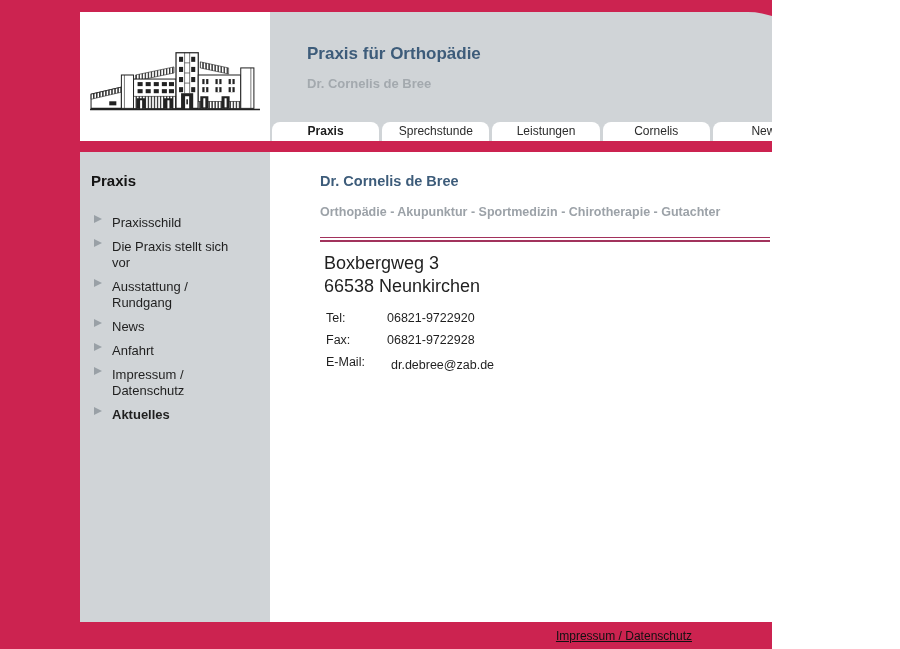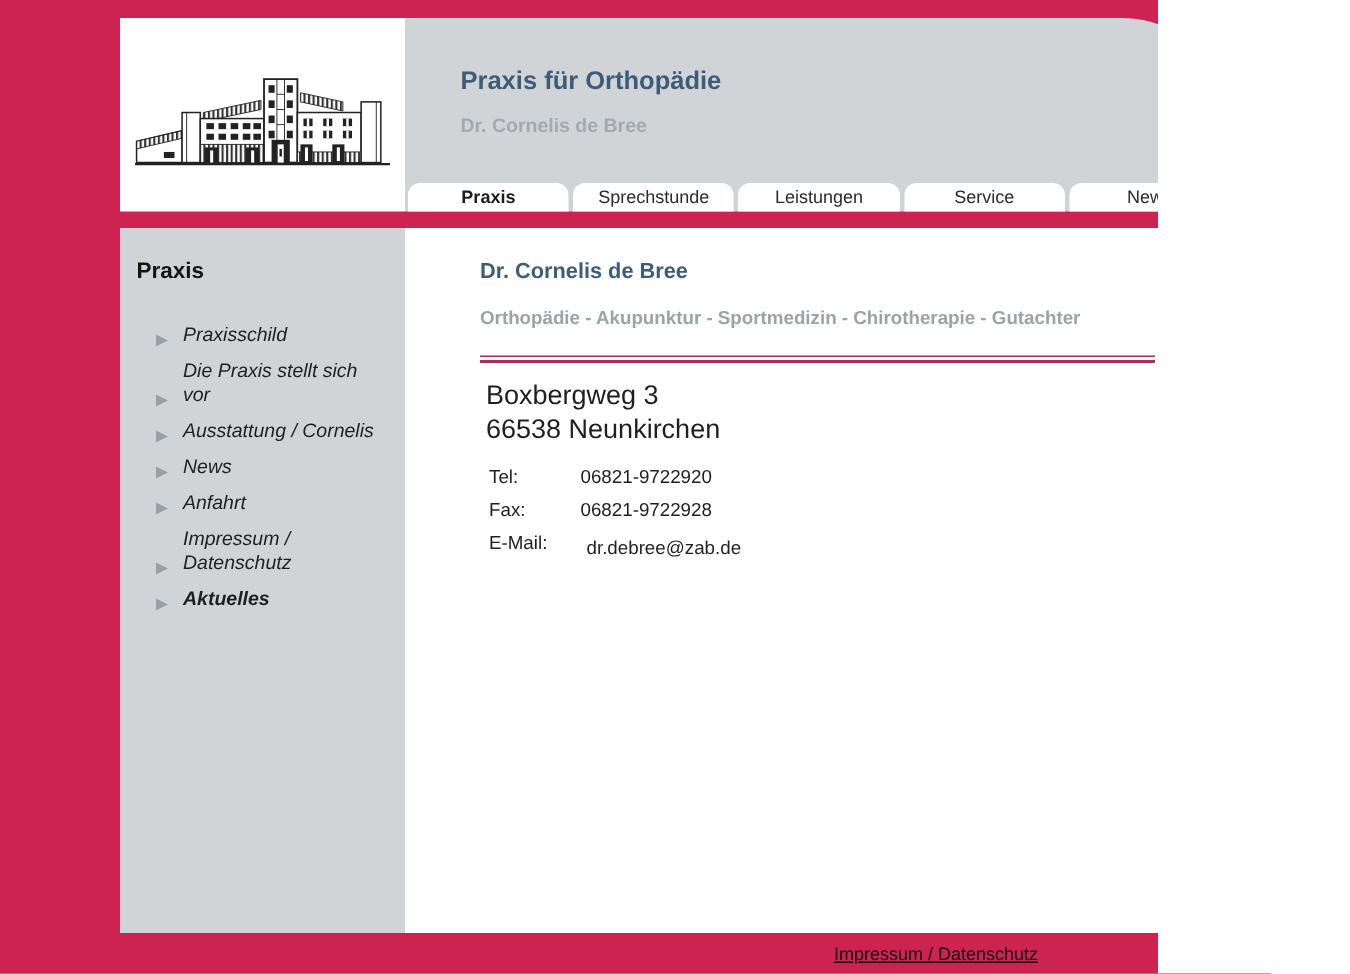"Service" div.tab { text: Service -> Cornelis }
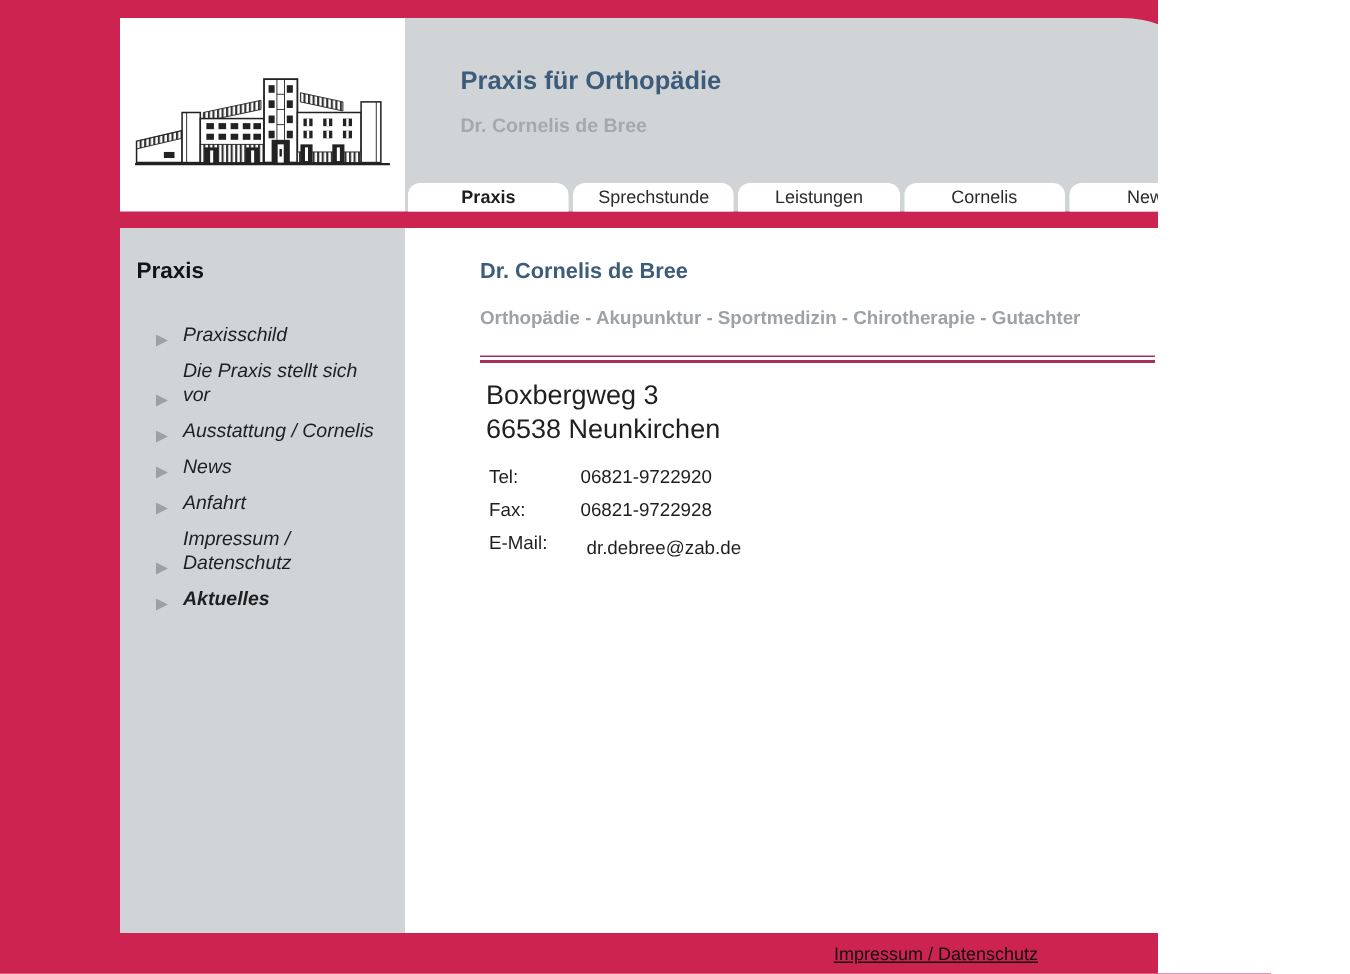"Praxisschild" .menu li { align-items: flex-end -> flex-start; font-style: italic -> none; padding-left: 24px -> 14px }
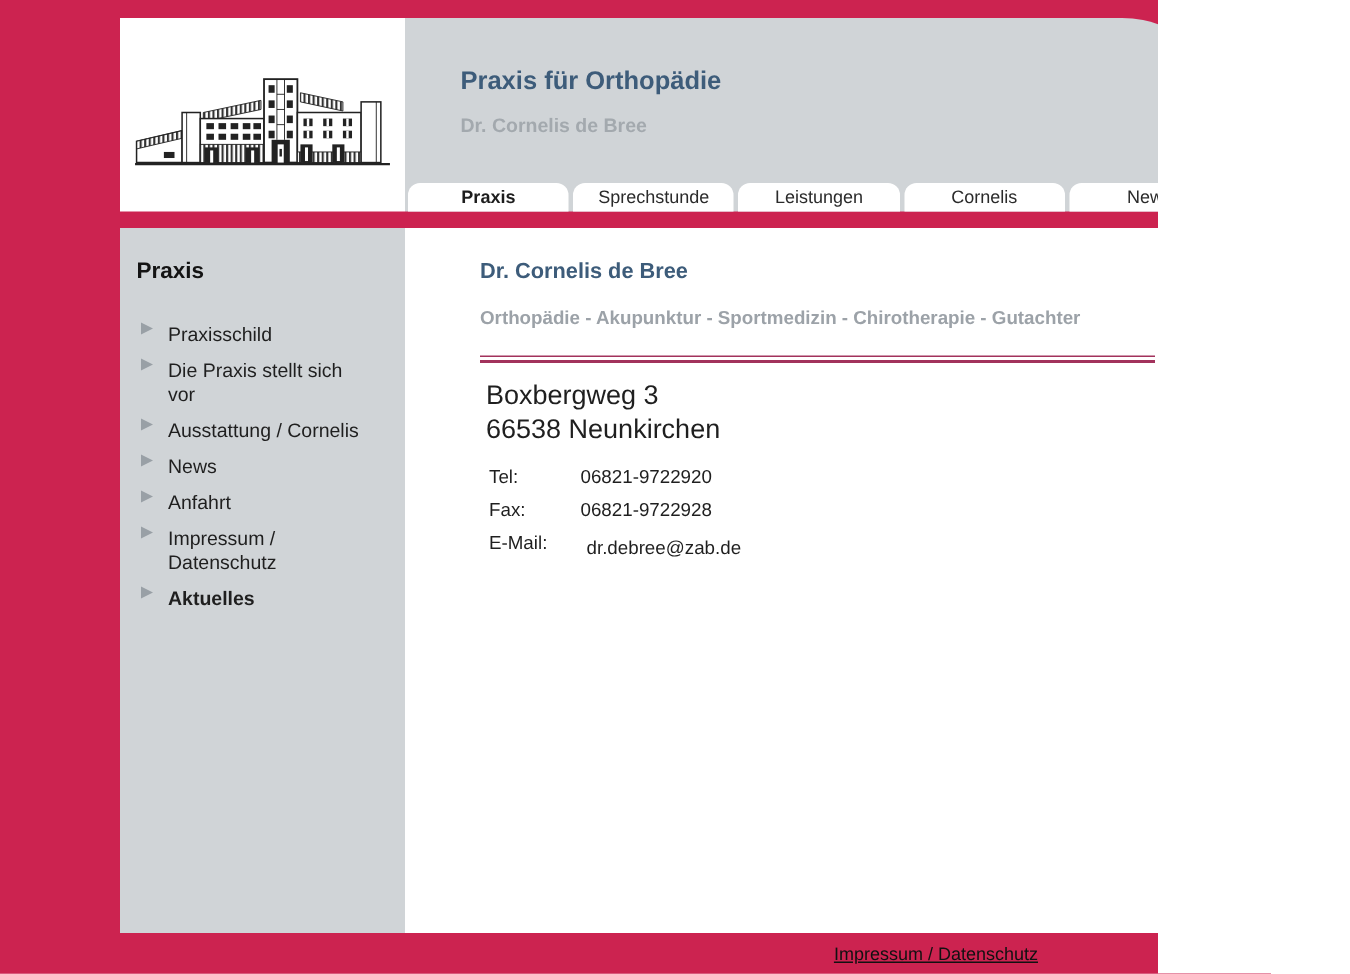"Ausstattung / Cornelis" span.label { text: Cornelis -> Rundgang }
